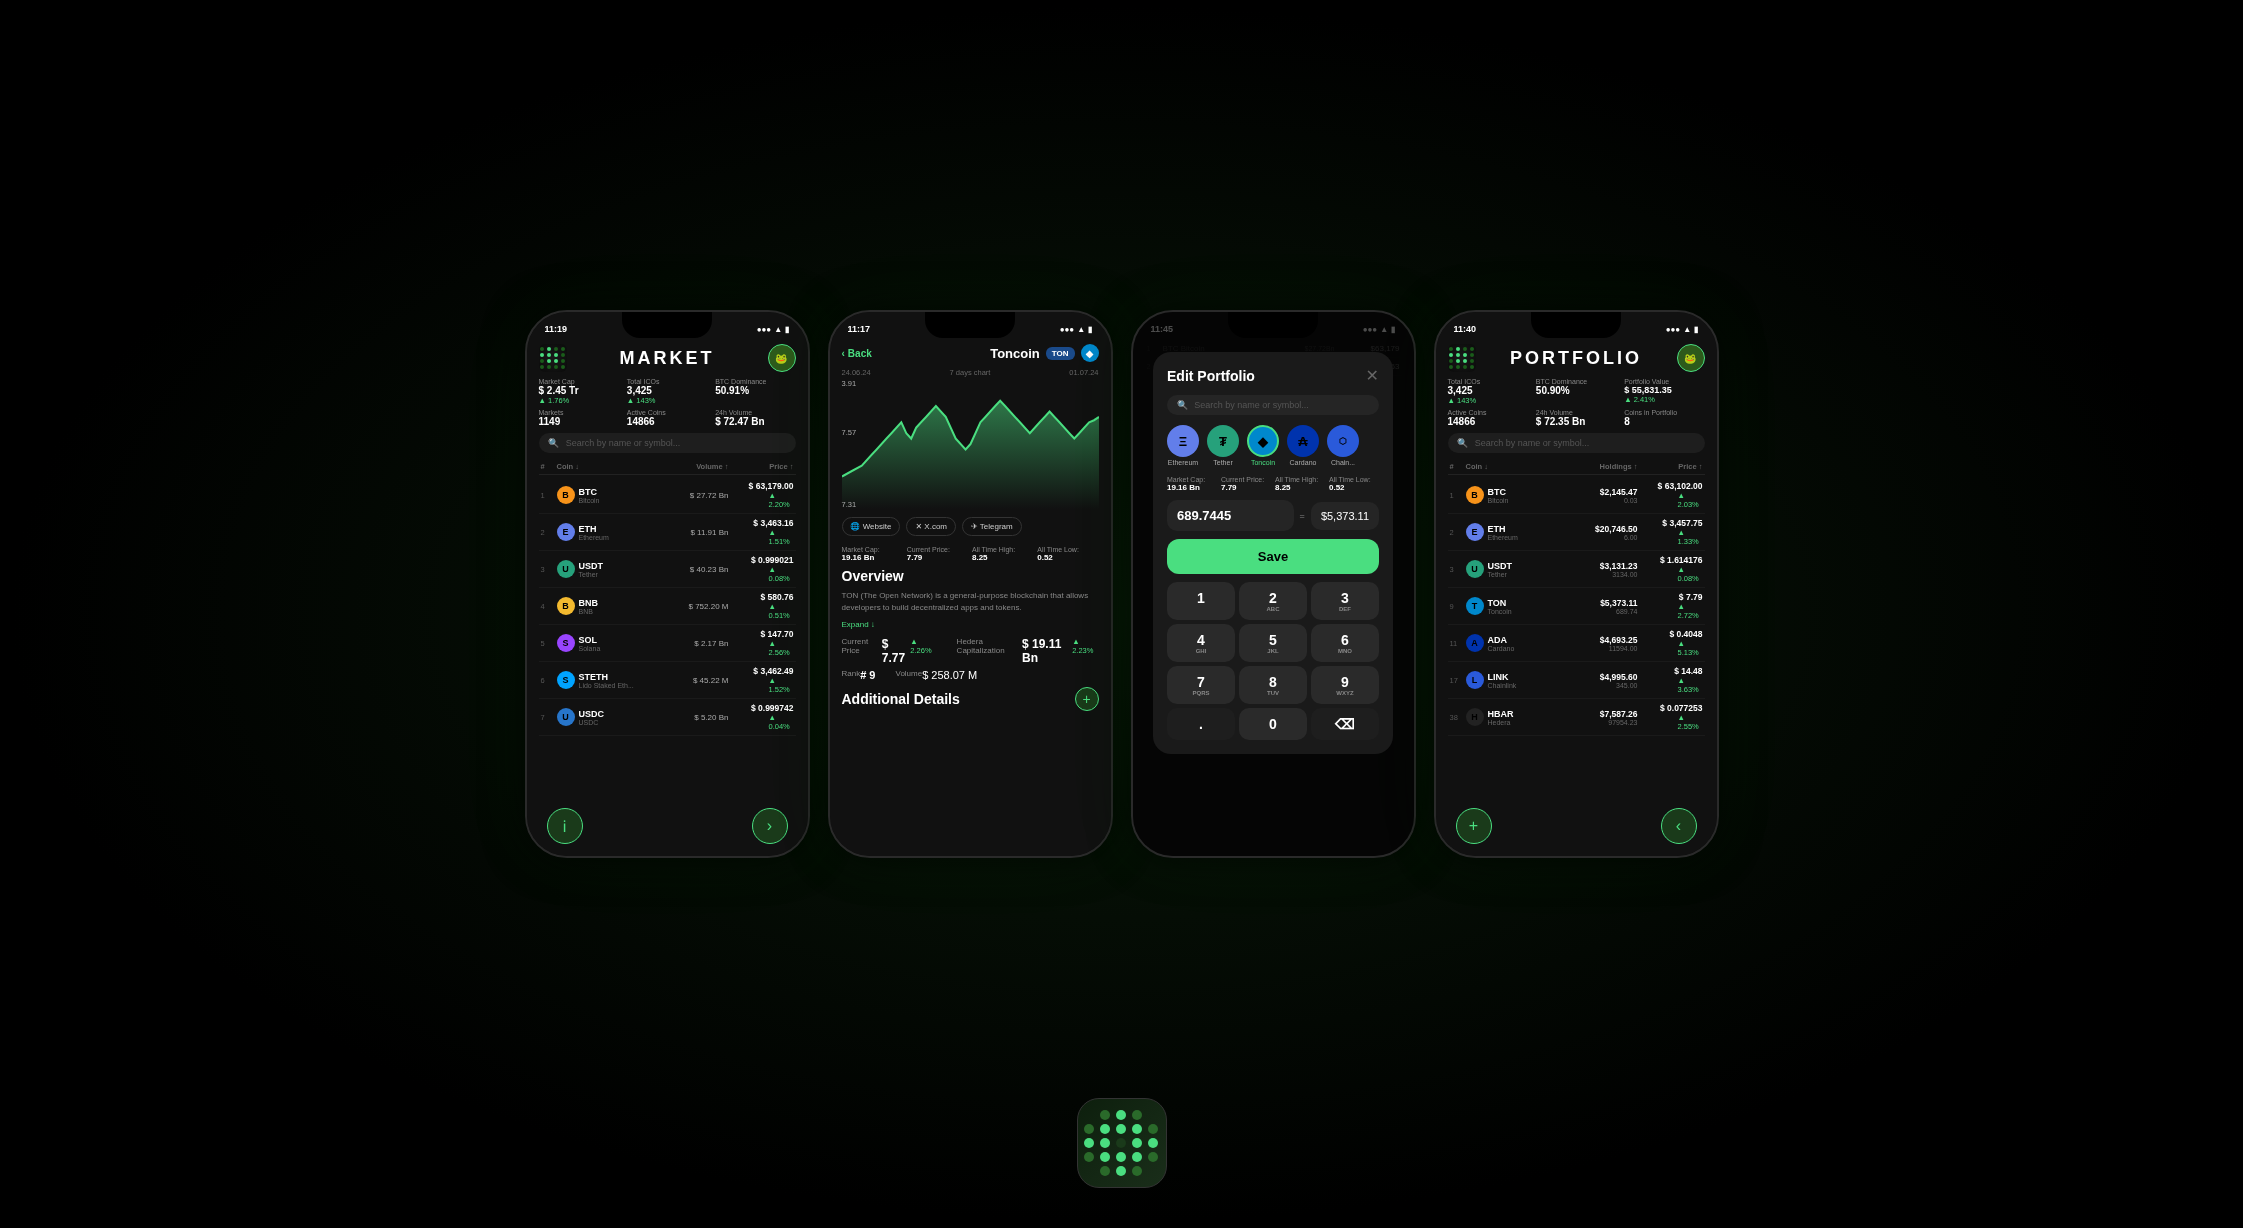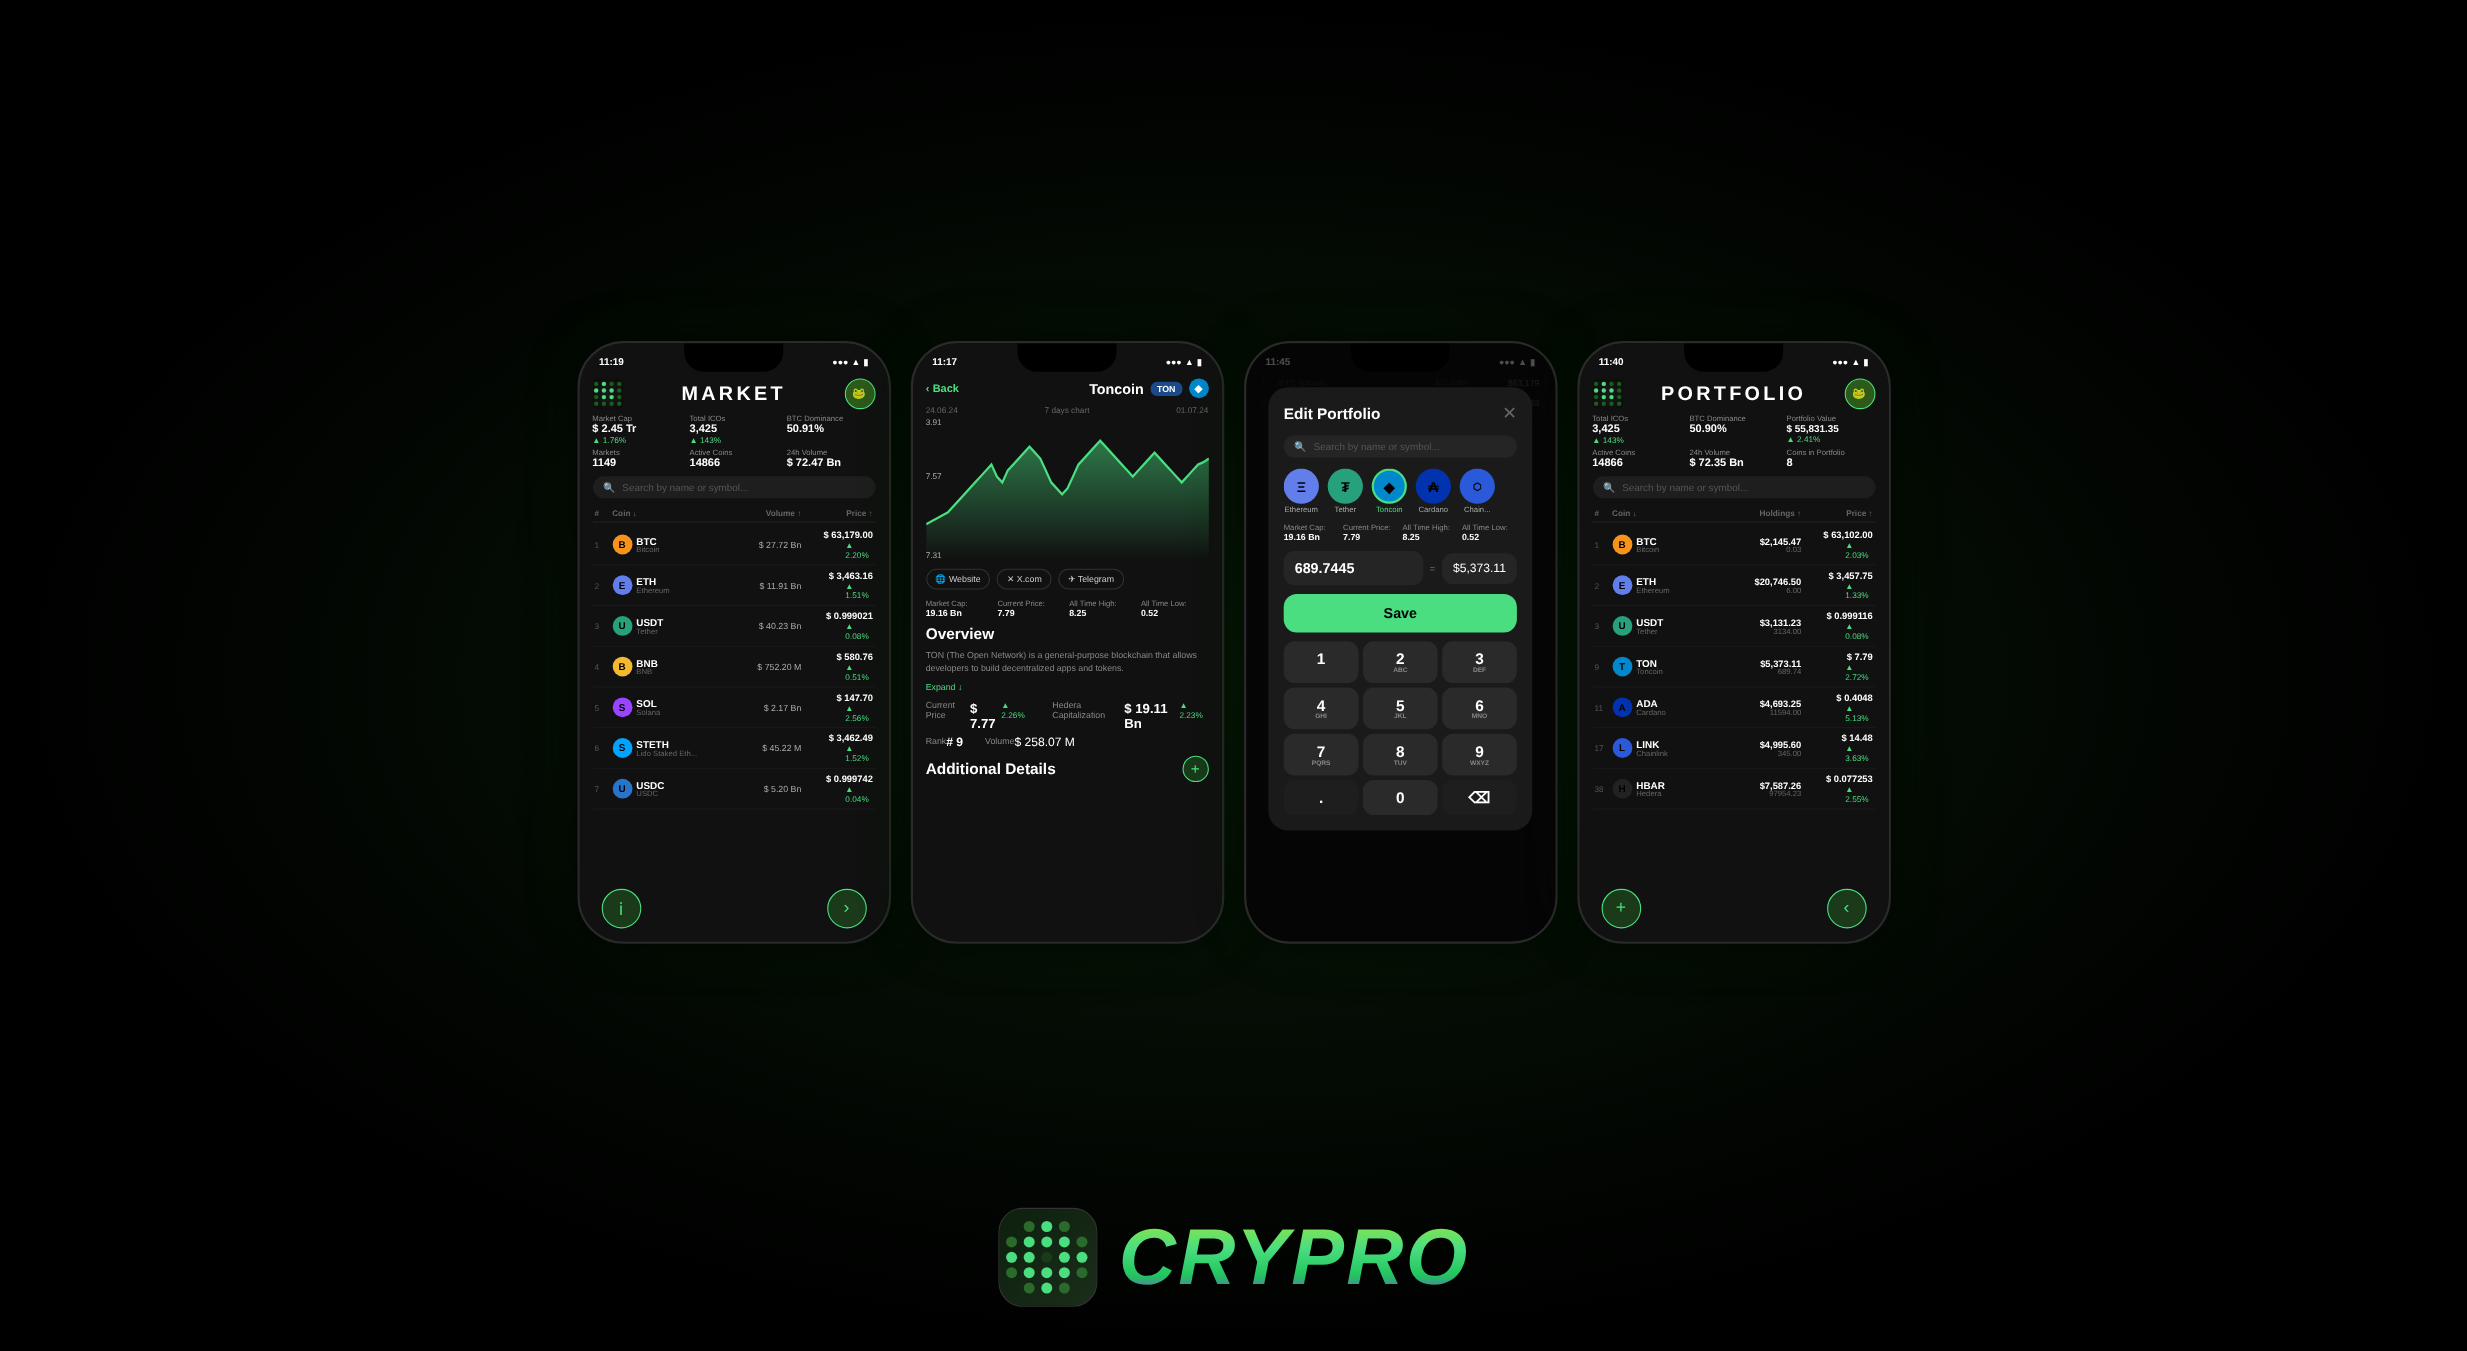"$ 0.999116" span.coin-price { text: 0.999116 -> 1.614176 }
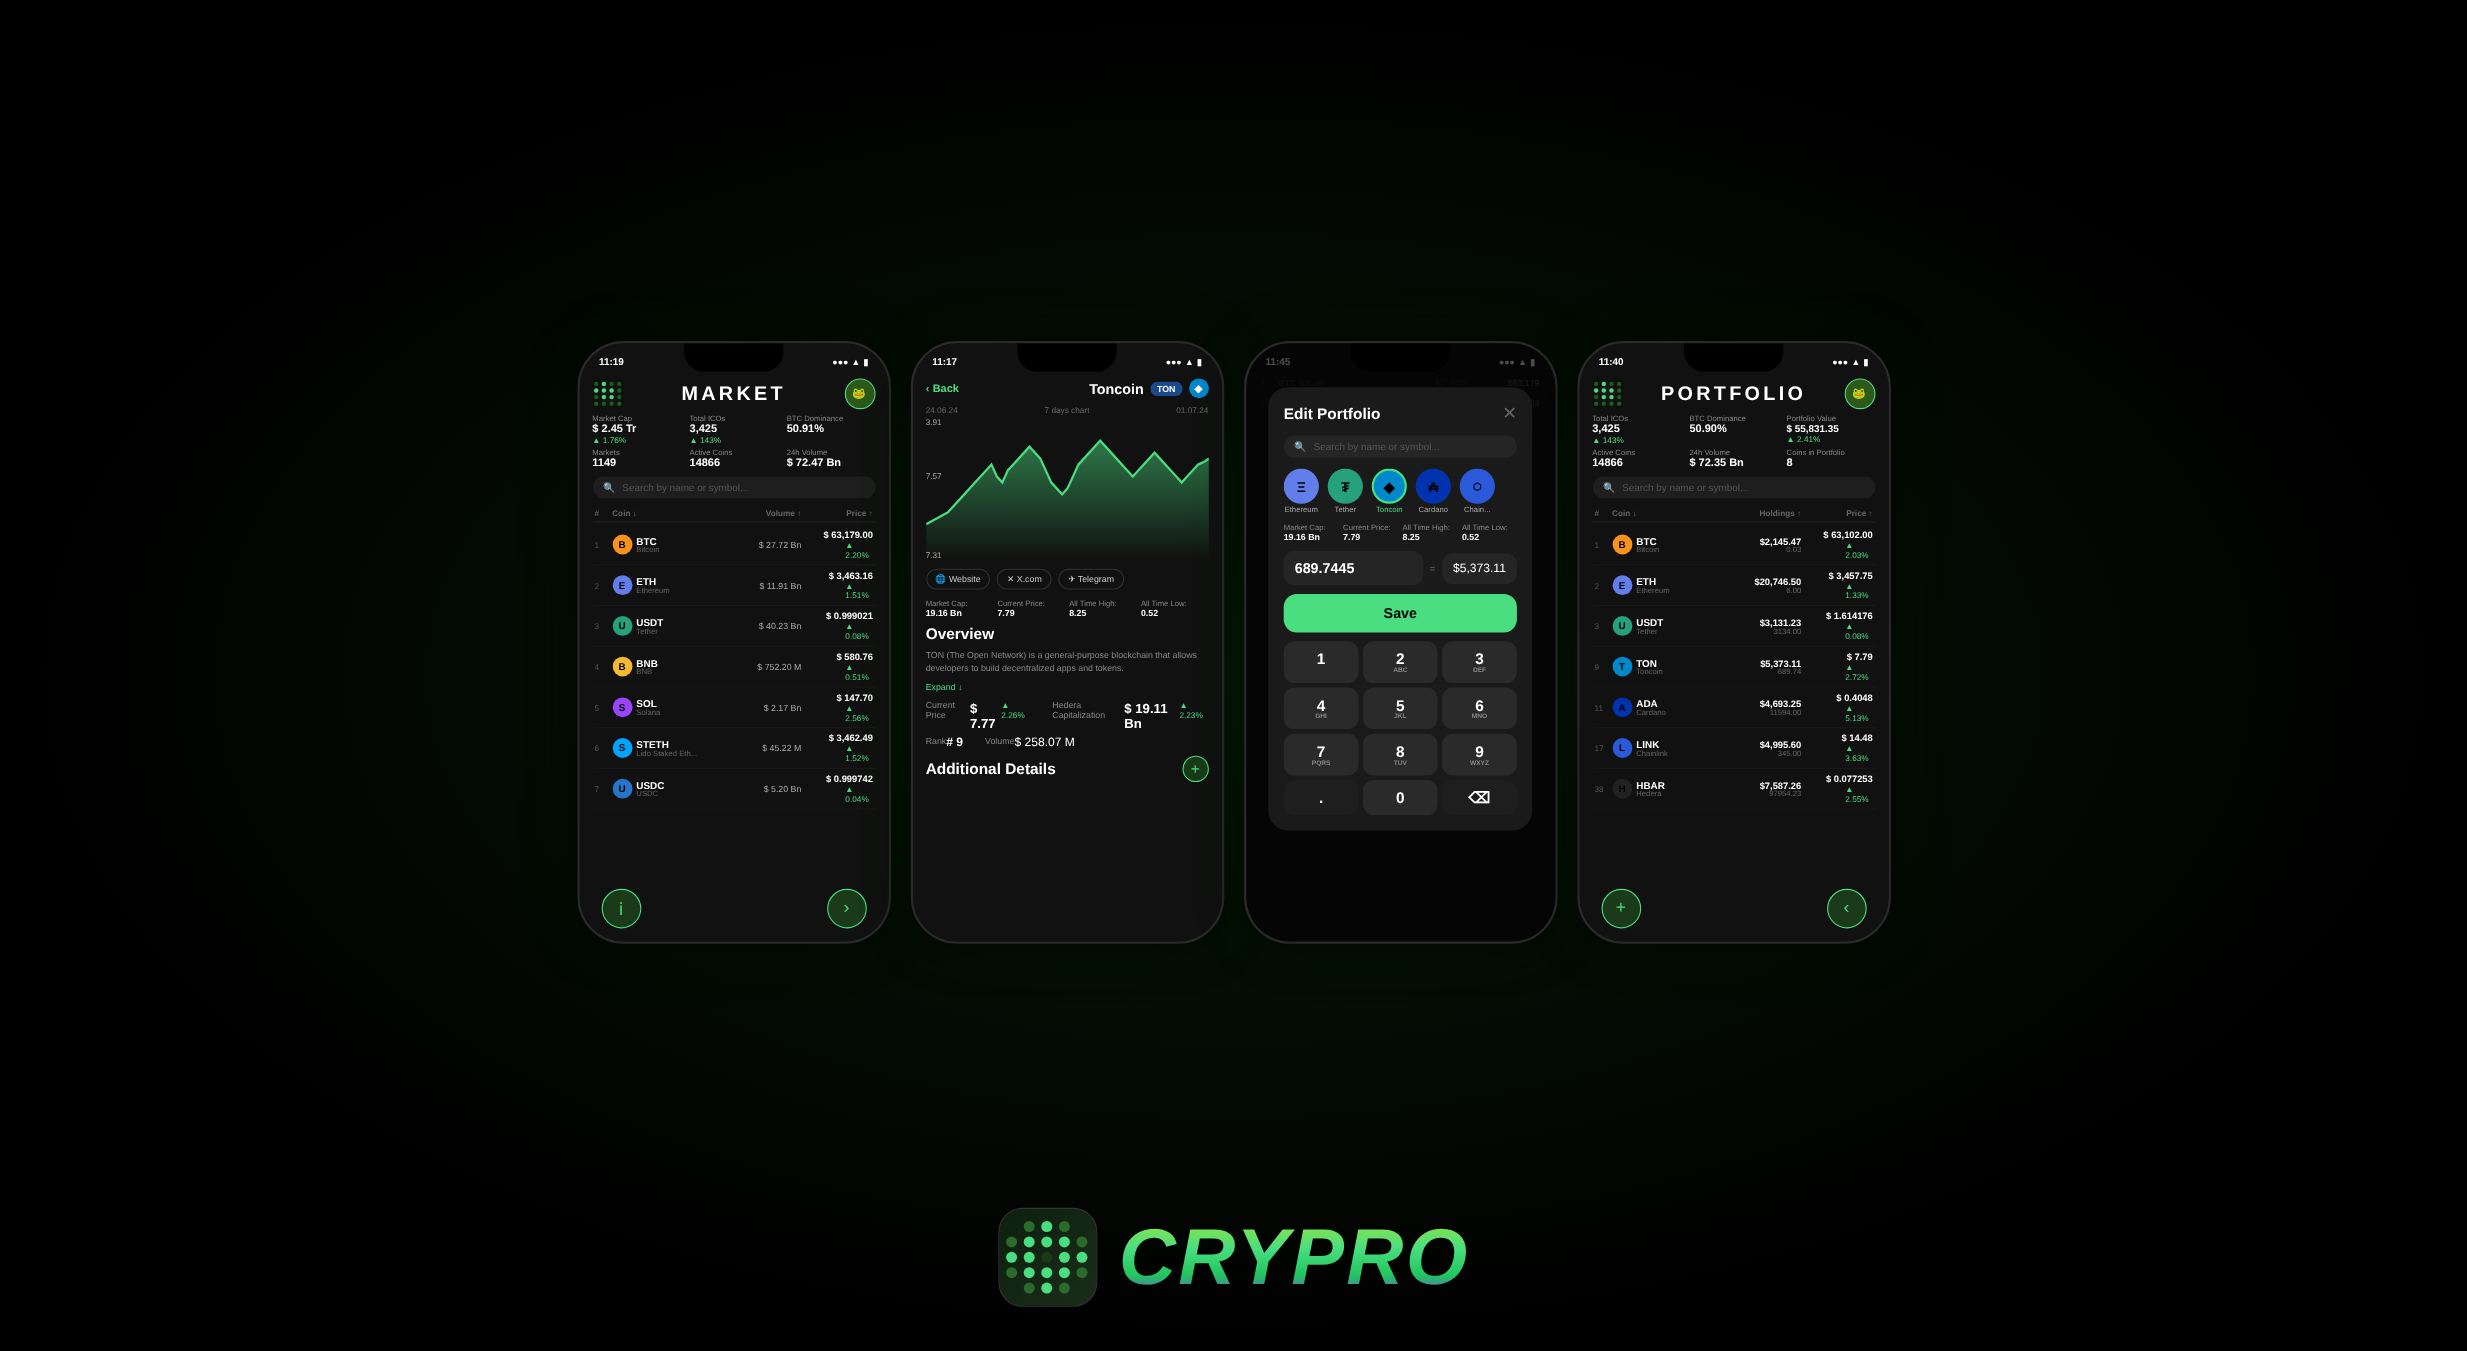"CRYPRO" div.crypro-text { html: <div>CRYPRO</div> -> none }
